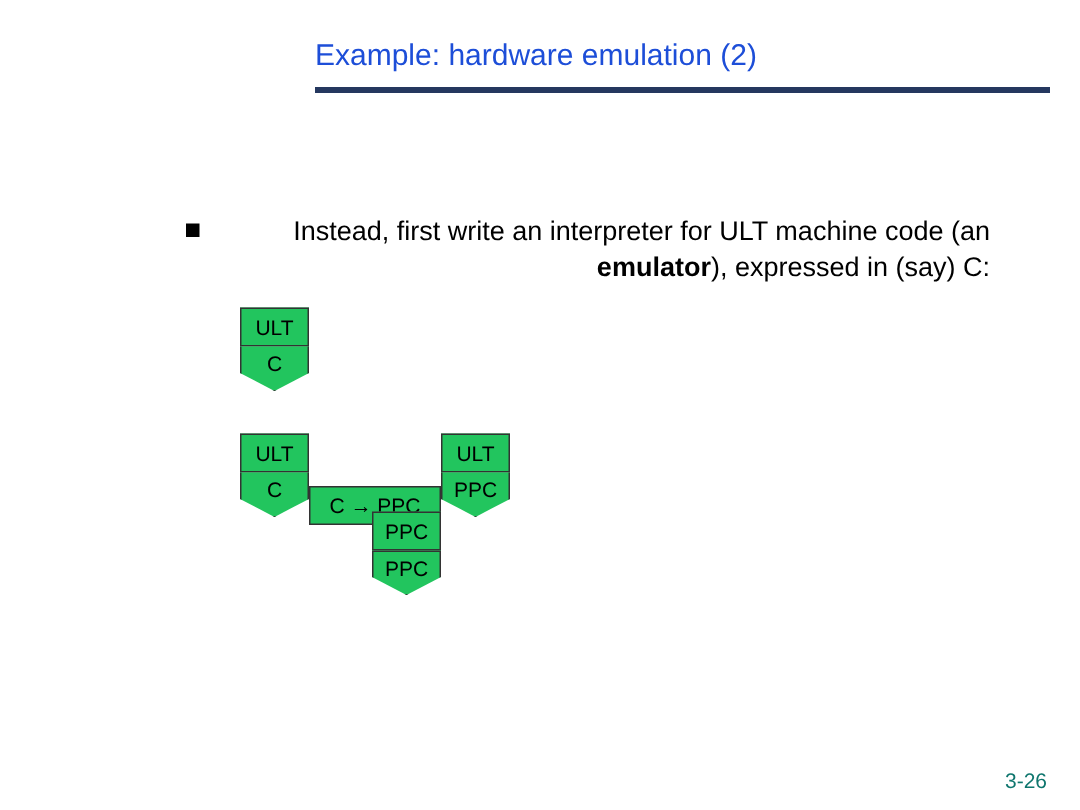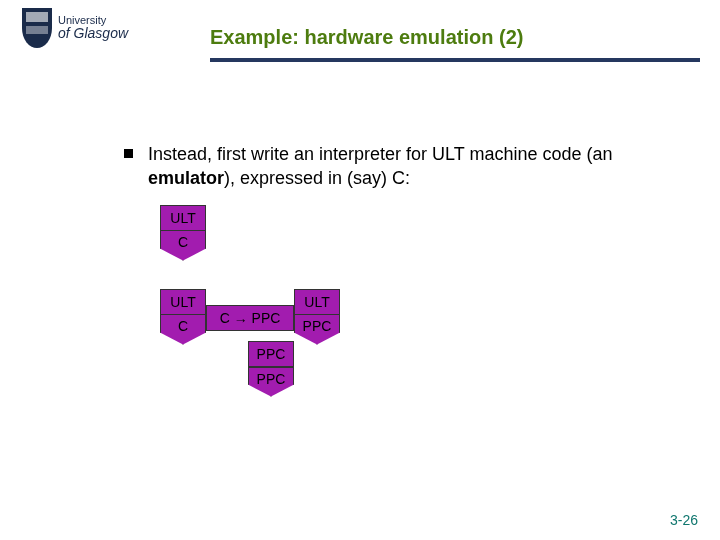"University" div.logo { html: <div> <div></div> <div> <div>University</div> <div>of Glasgow</div> </div> </div> -> none }
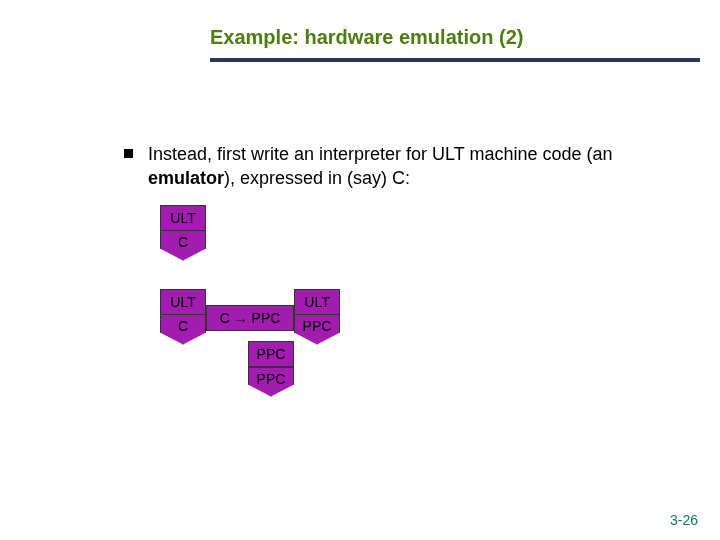"Example: hardware emulation (2)" .slide-title { color: #4d7c0f -> #1d4ed8; font-weight: bold -> normal }
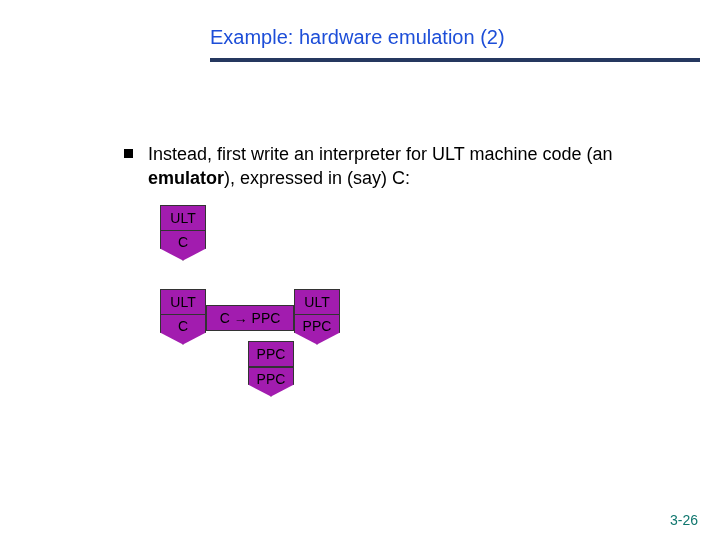"Instead, first write an interpreter" .content { text-align: none -> right }
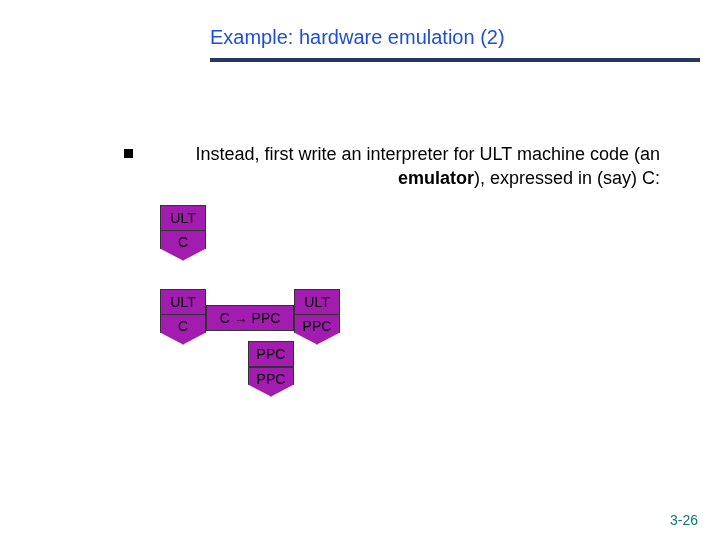"ULT" .tbox { background: #a21caf -> #22c55e }
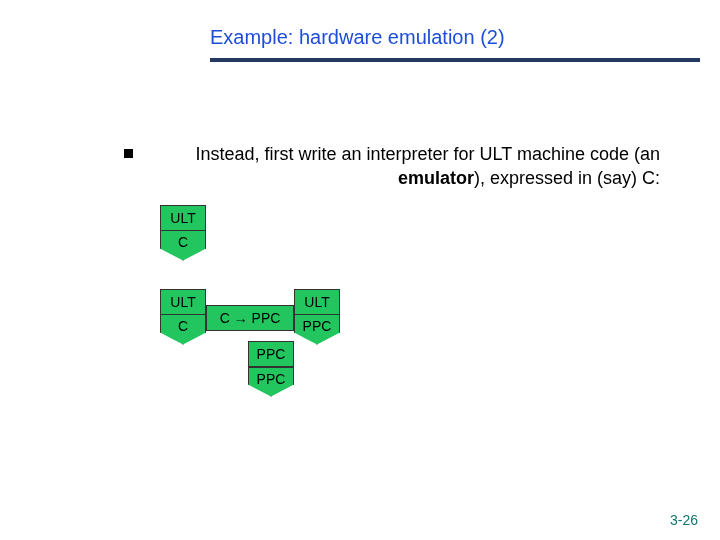"C → PPC" .col2 { top: 16px -> 35px }
